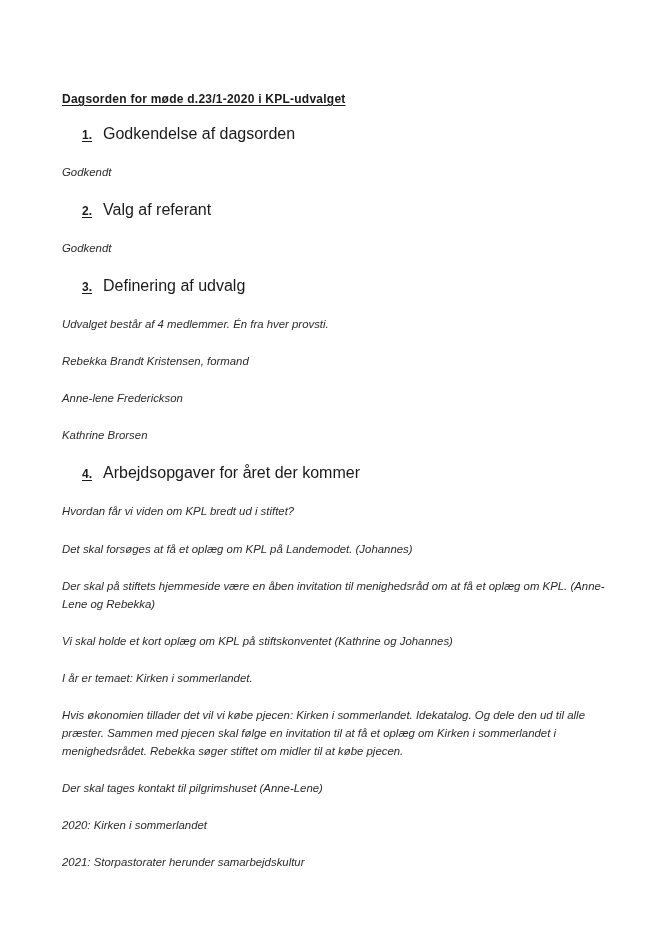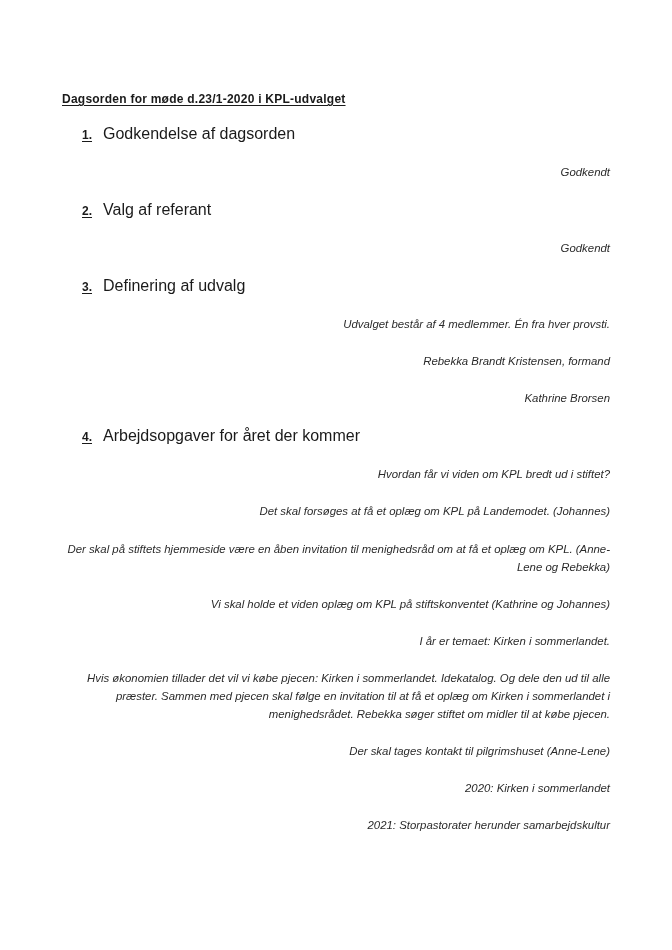"Godkendt" .body-par { text-align: right -> left }
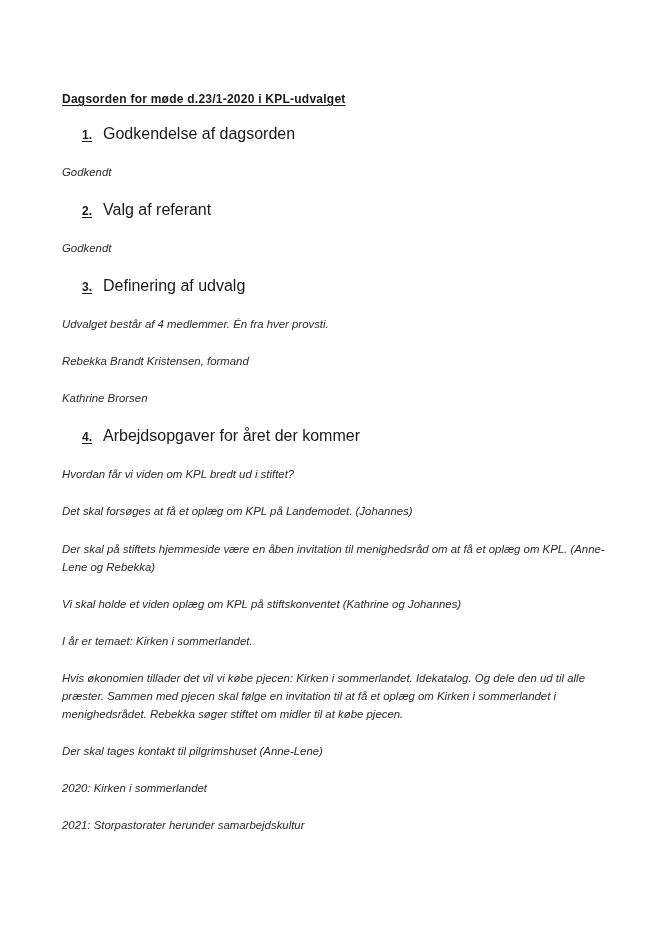"Anne-lene Frederickson" p.body-par { html: none -> <p>Anne-lene Frederickson</p> }
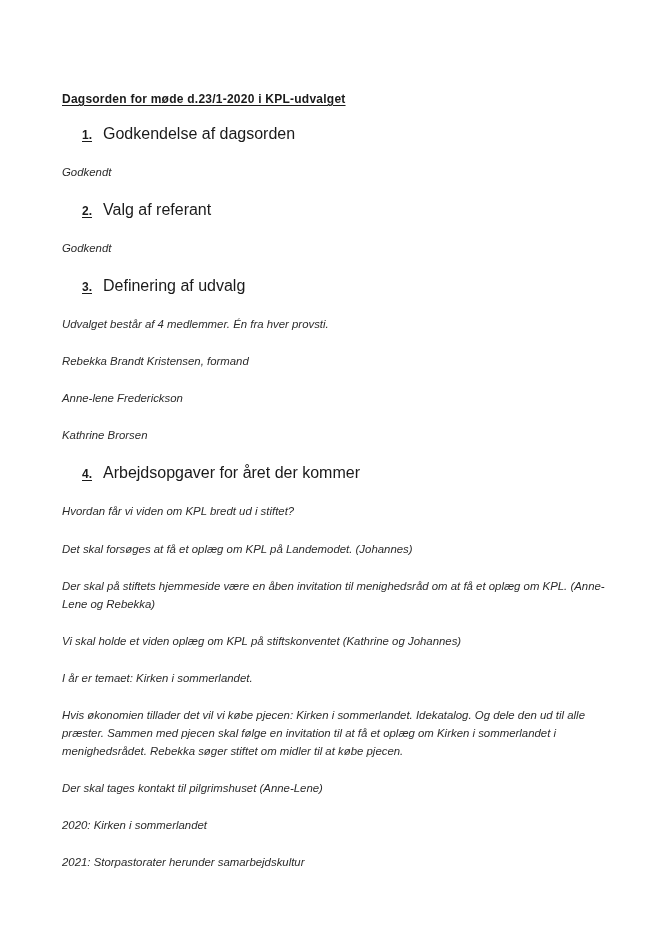"Vi skal holde et viden" p.body-par { text: viden -> kort }
